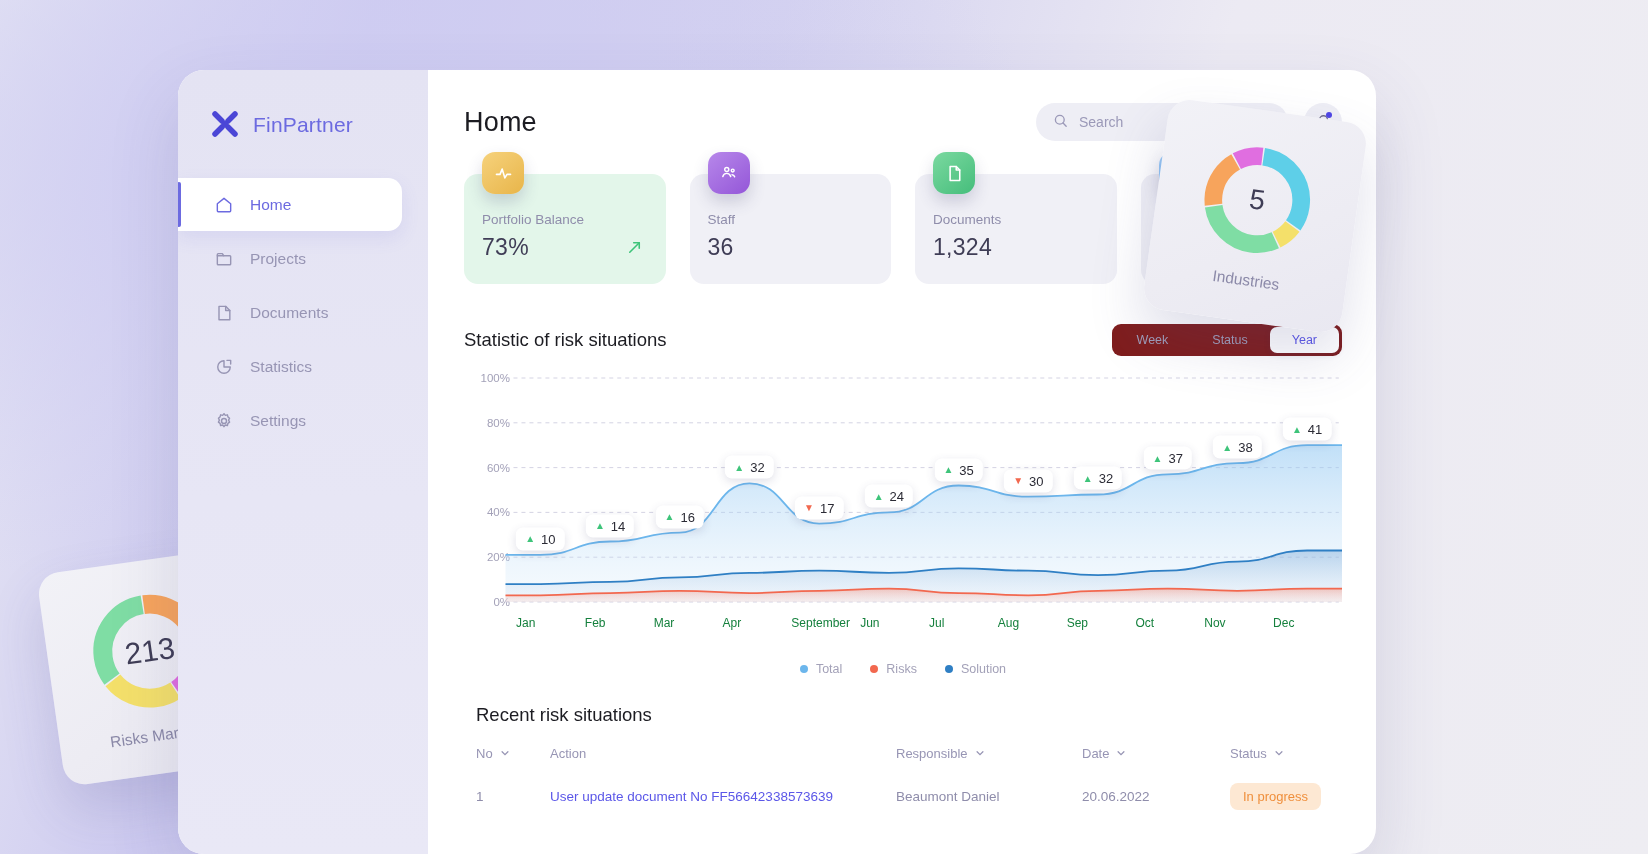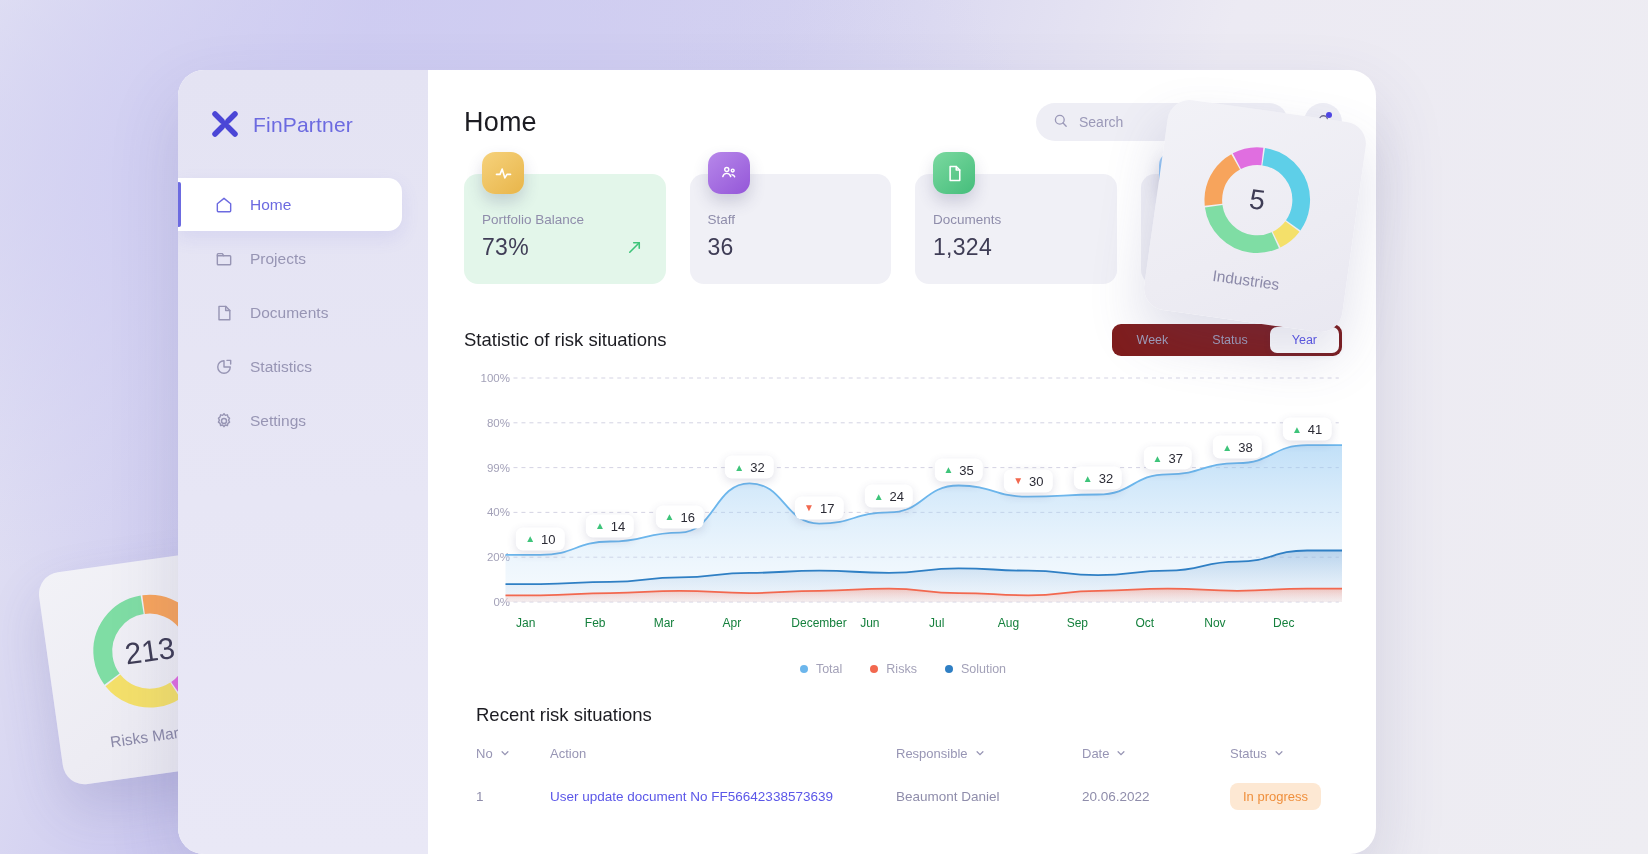"99%" div.ylabel { text: 99% -> 60% }
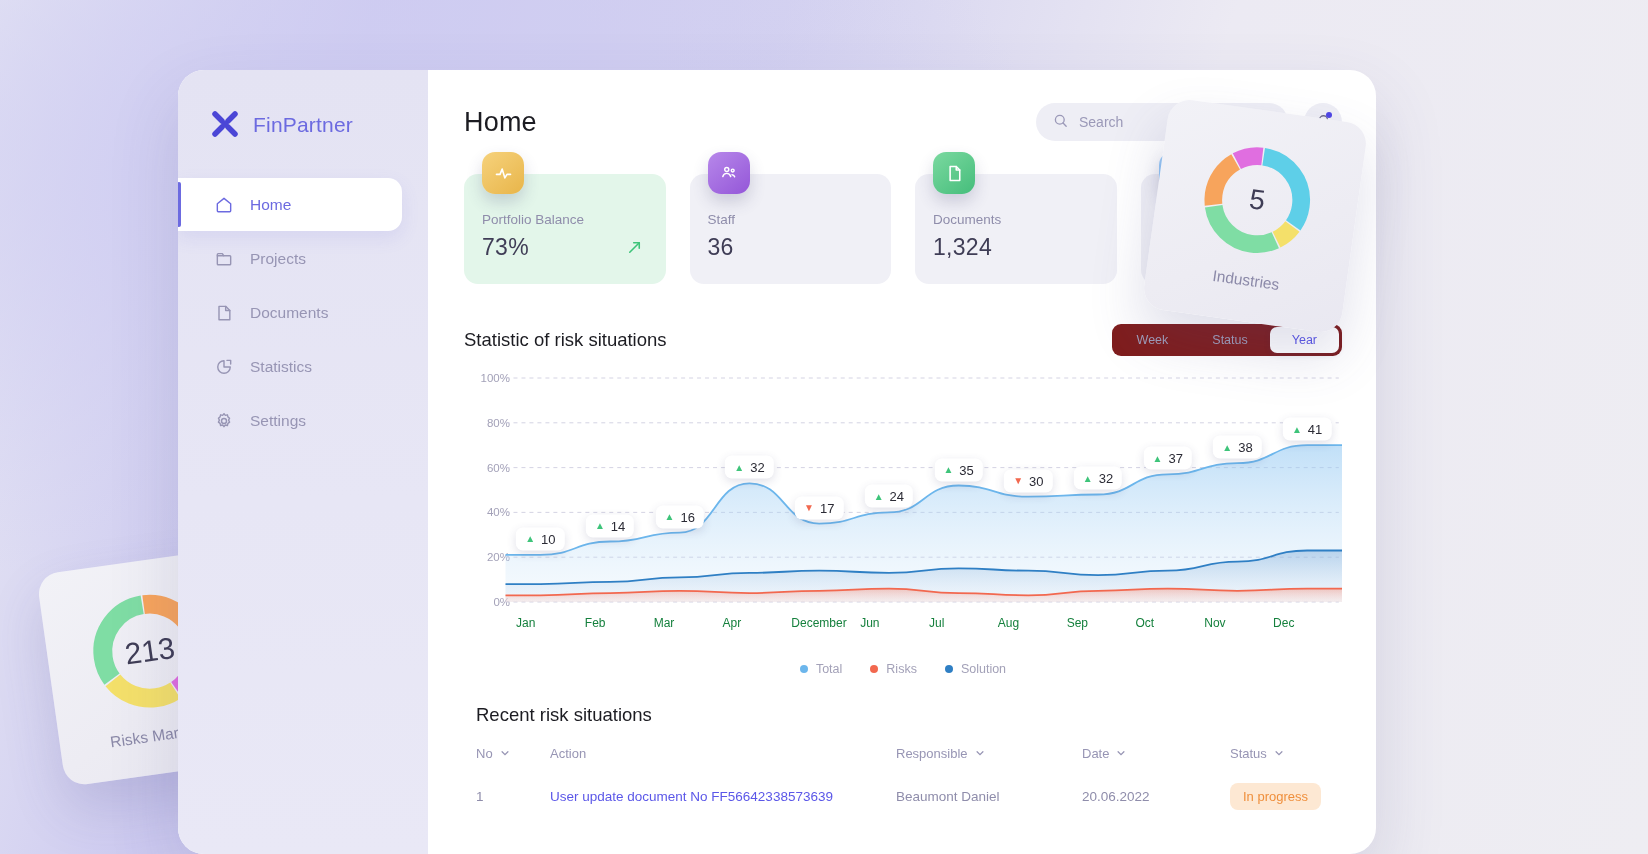"December" div.xlabel { text: December -> September }
